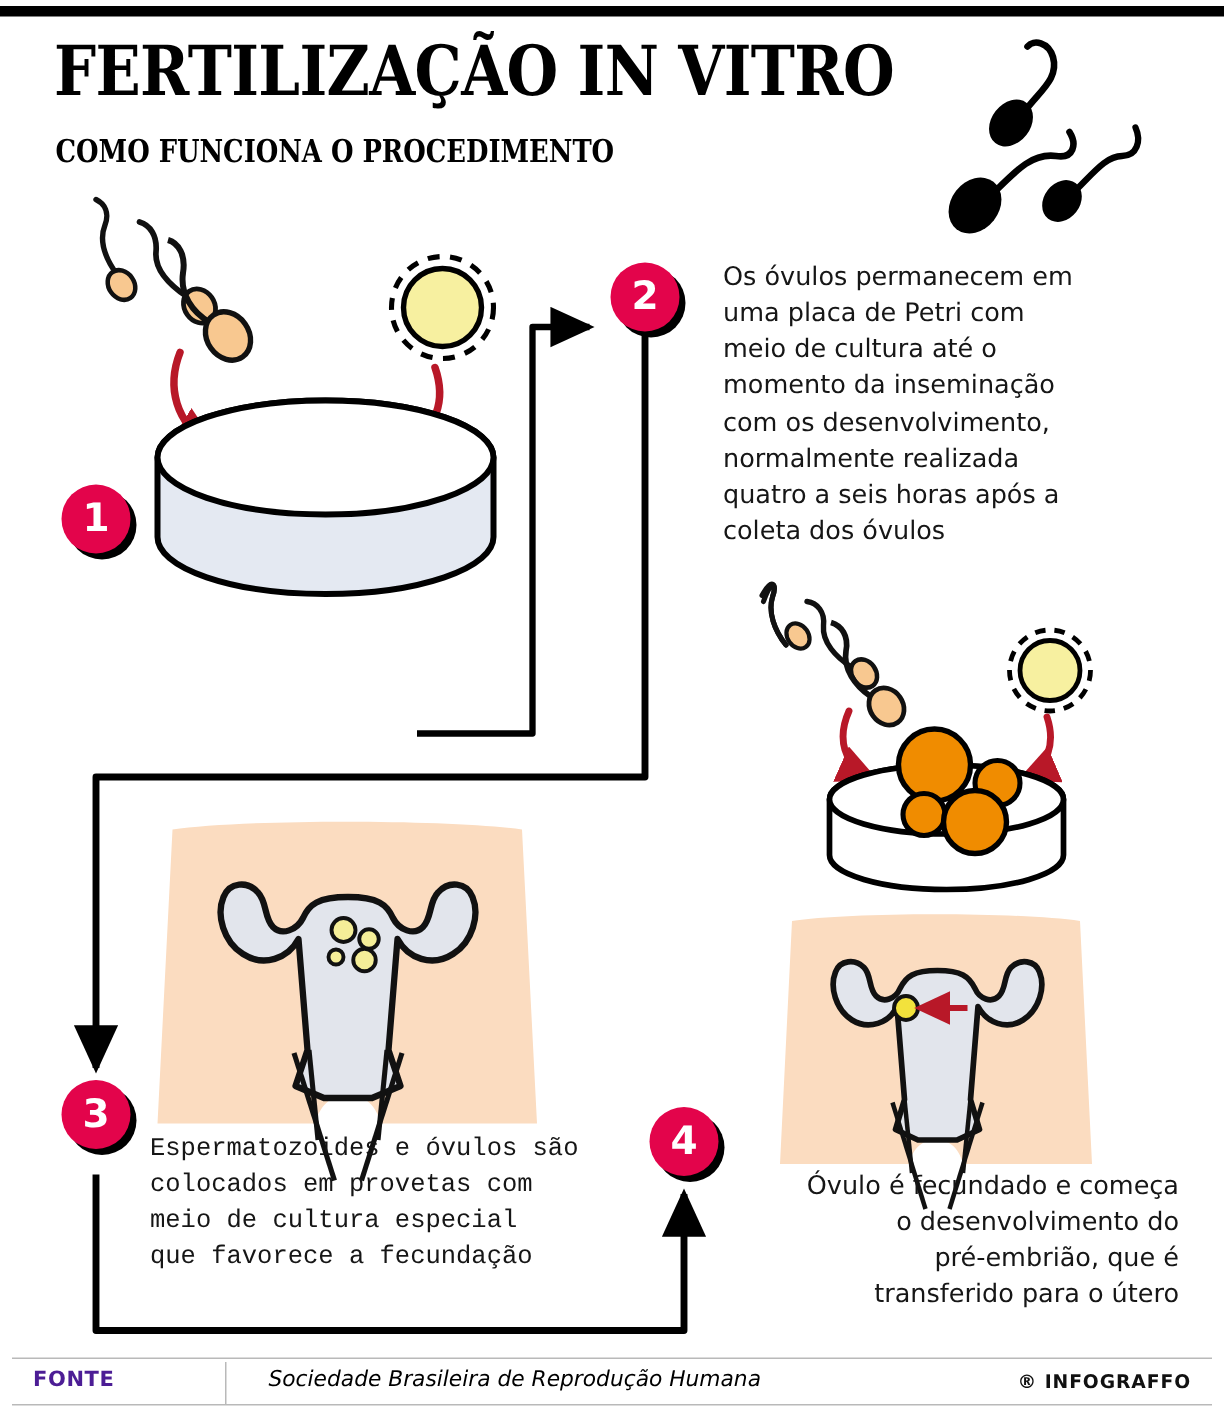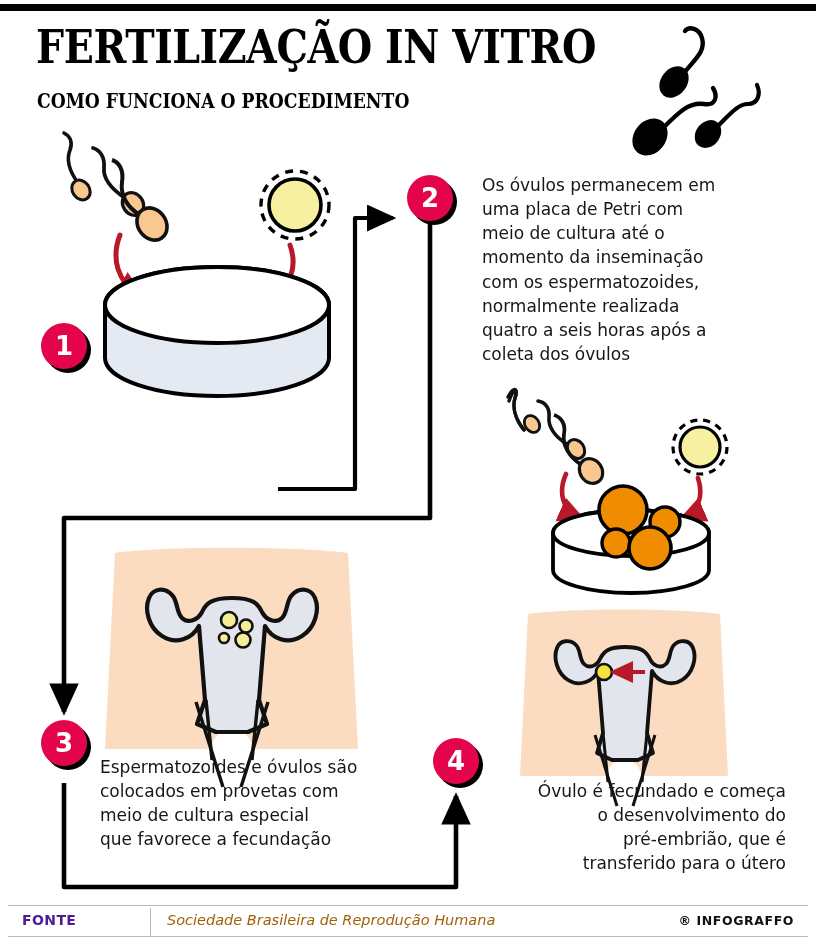"Os óvulos permanecem em" div.copy { text: espermatozoides -> desenvolvimento }
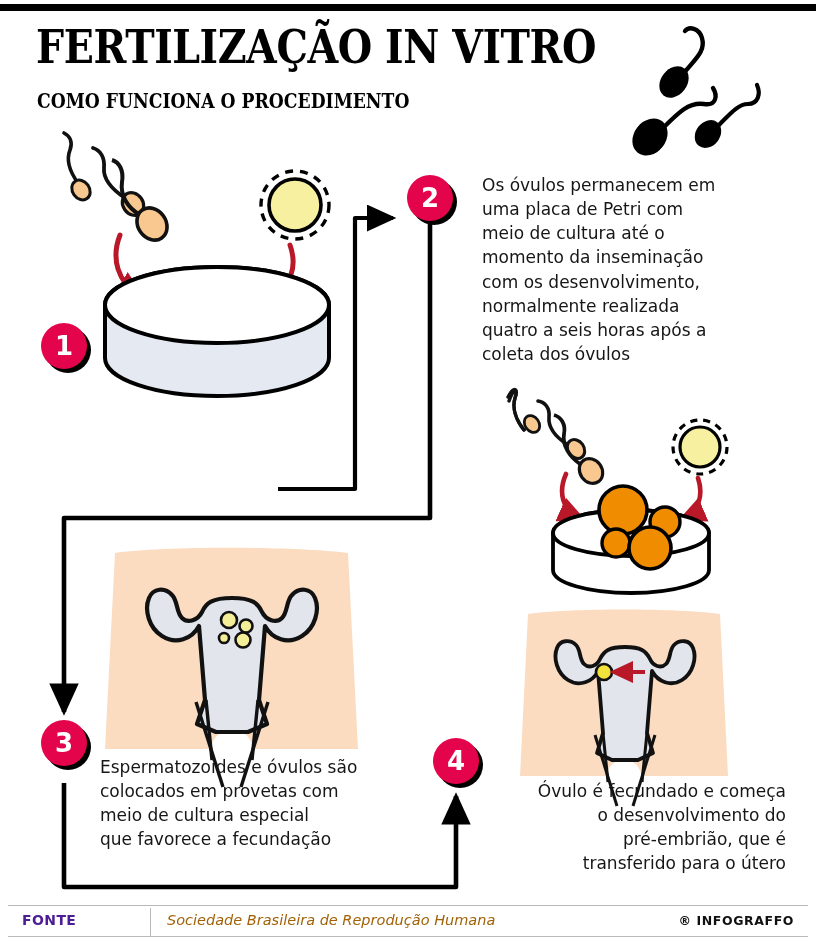"Espermatozoides e óvulos são" div.copy { font-family: none -> Liberation Mono, monospace }
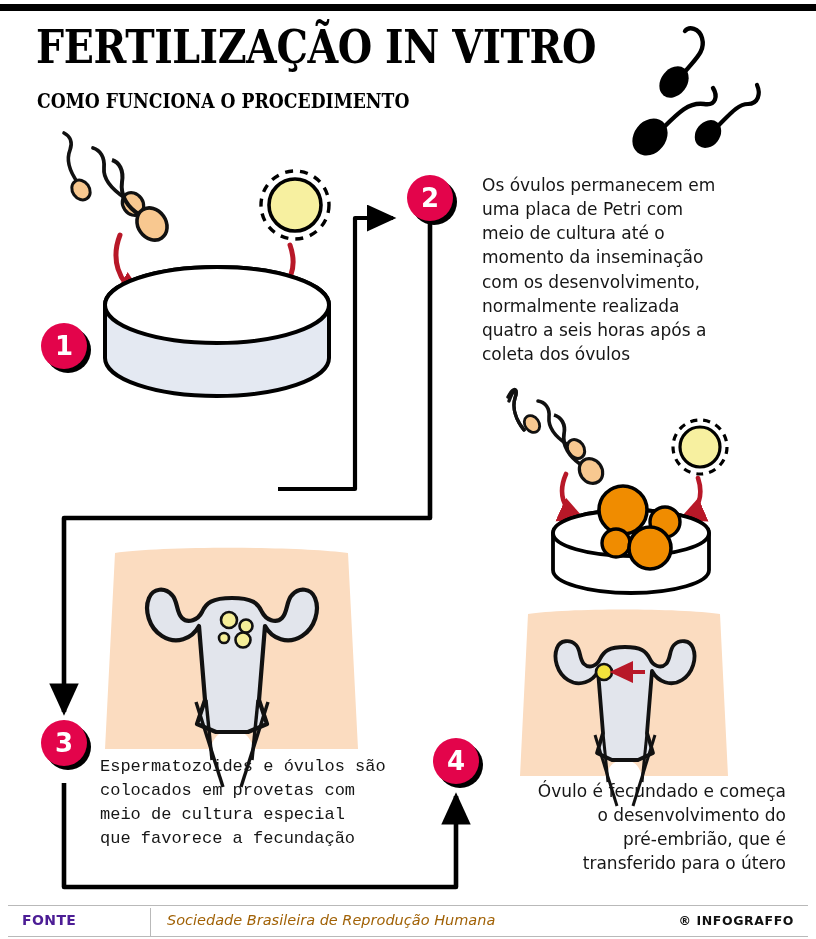"Sociedade Brasileira de Reprodução" .fonte-text { color: #a16207 -> #000000; left: 167px -> 179px }
